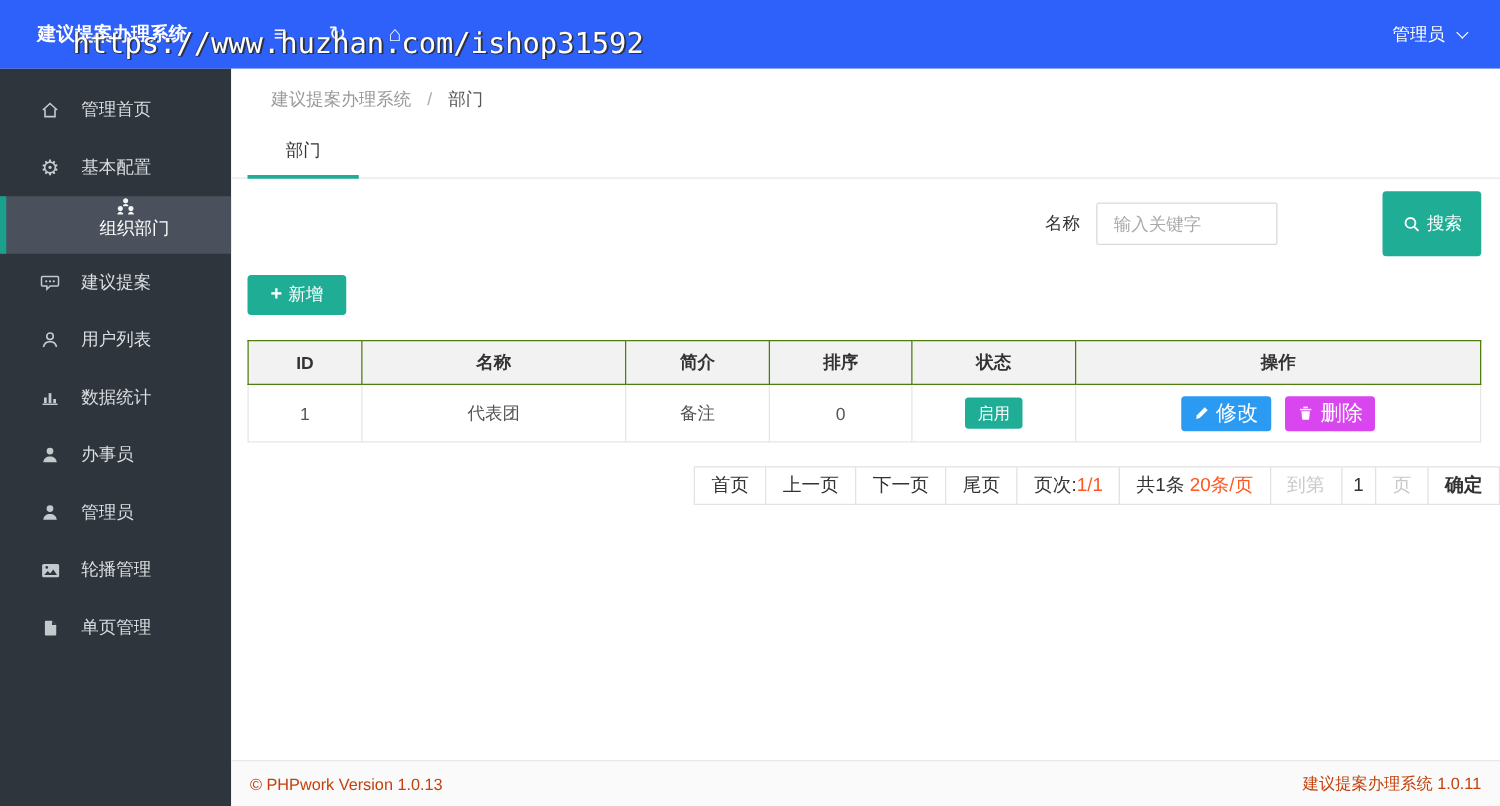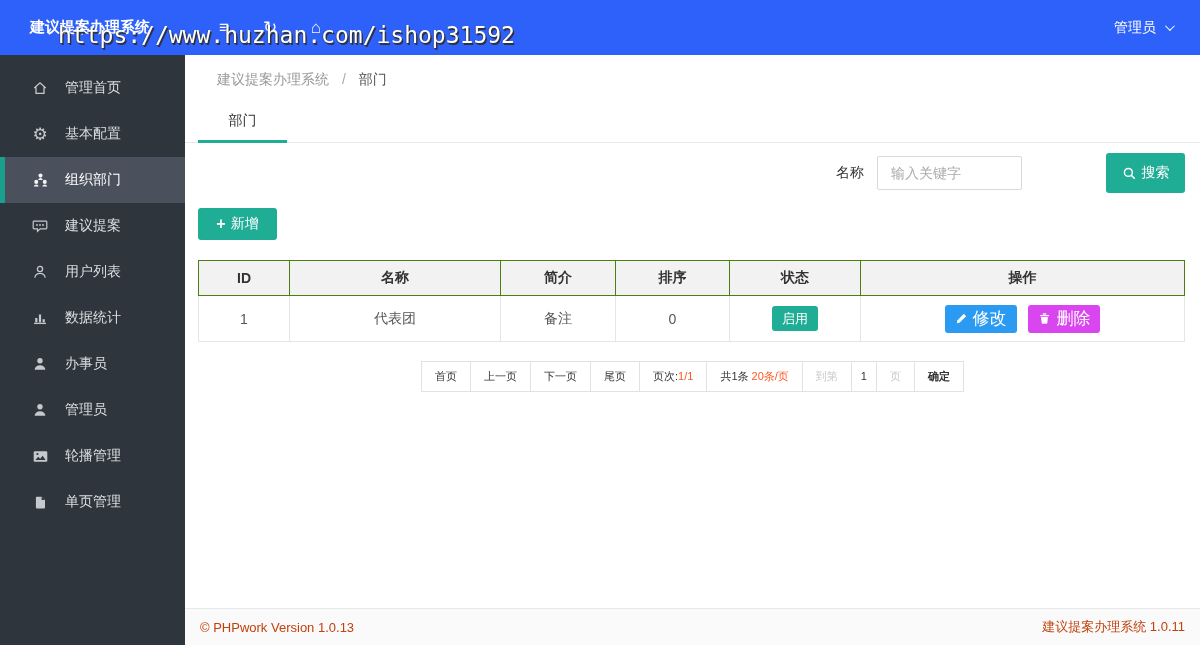"组织部门" .nav-item.active { flex-direction: none -> column }
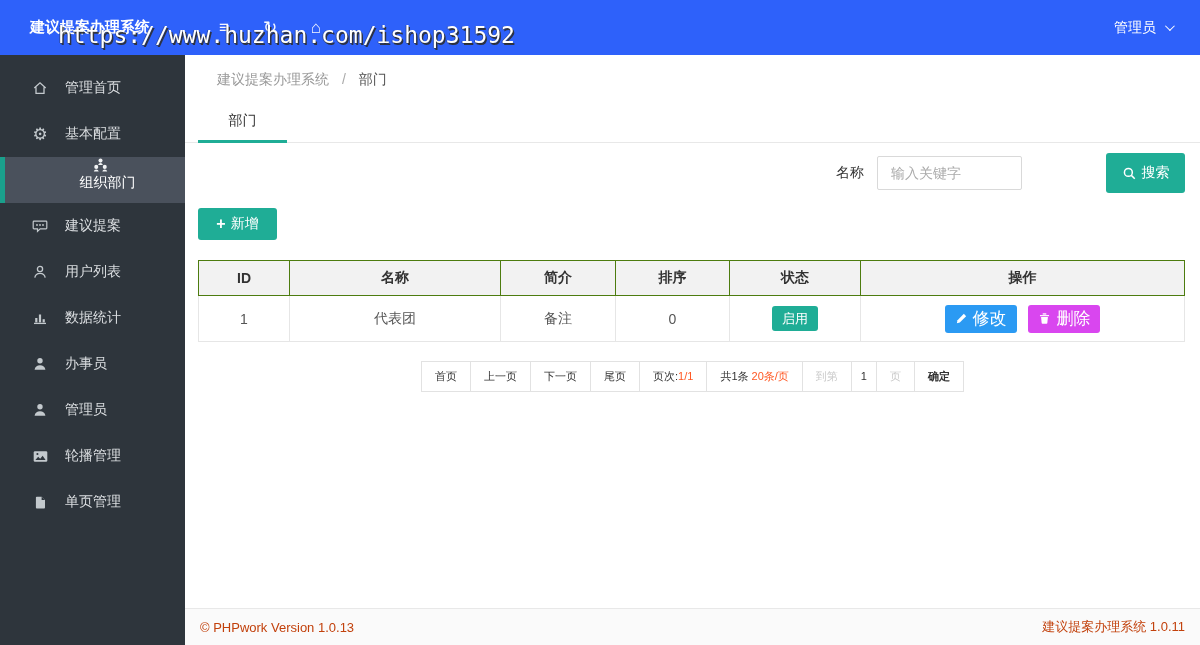"搜索" .search-btn { height: 40px -> 52px }
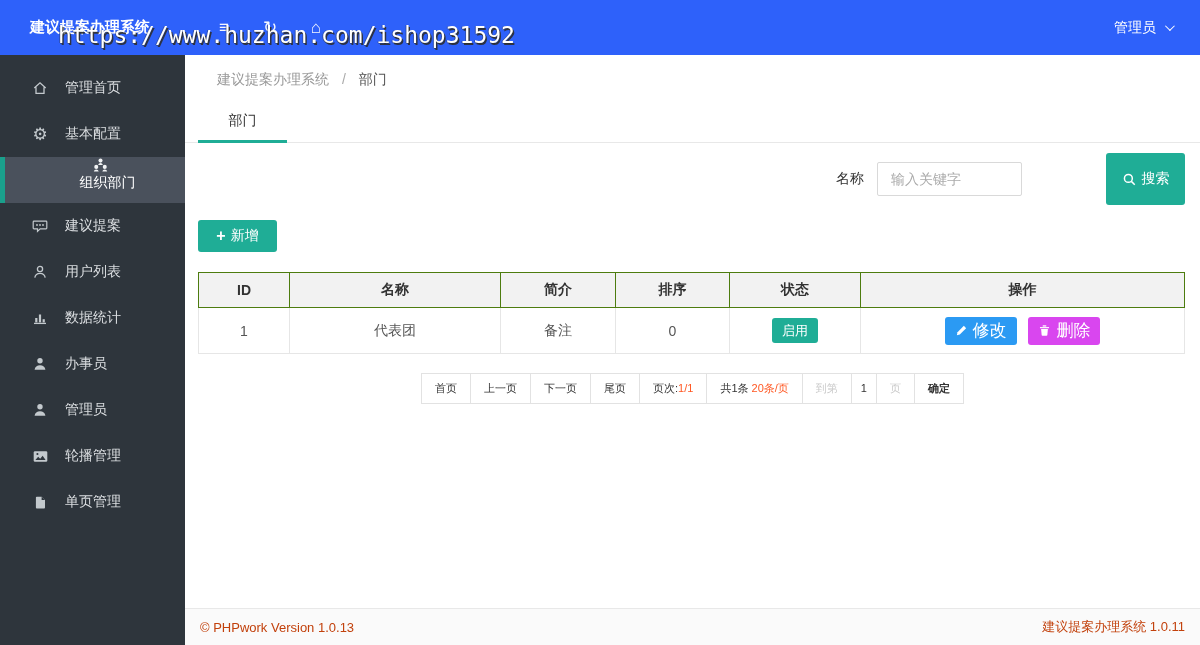"首页" .pagination { font-size: 11px -> 15px; justify-content: center -> flex-end }
